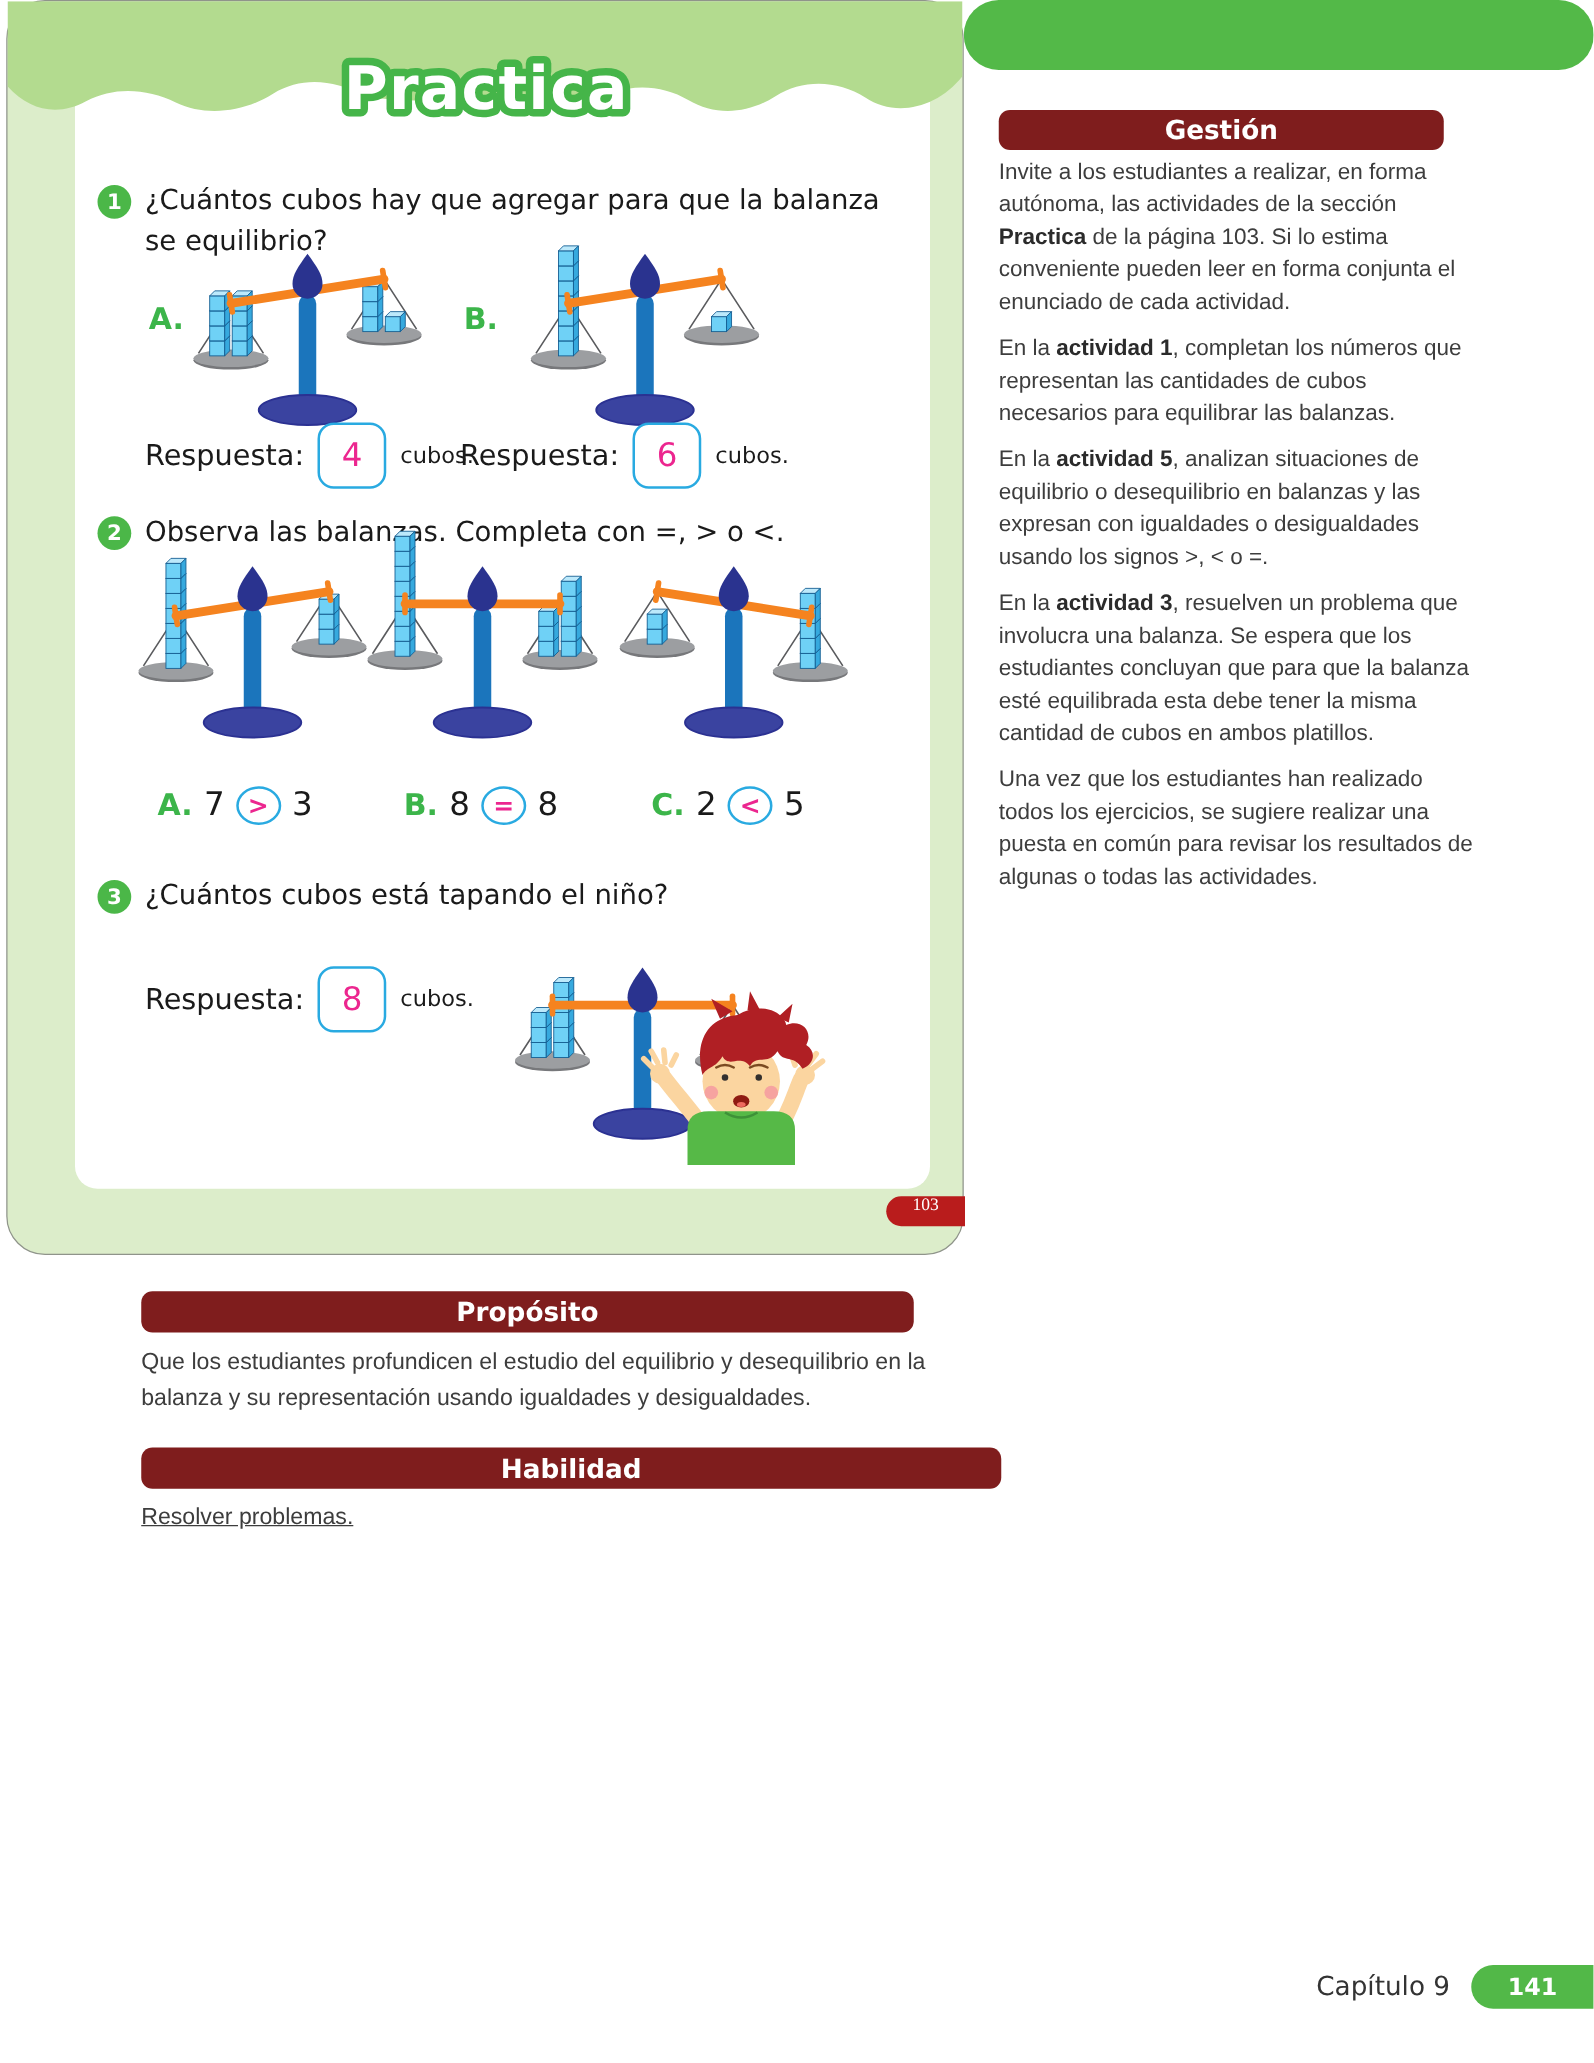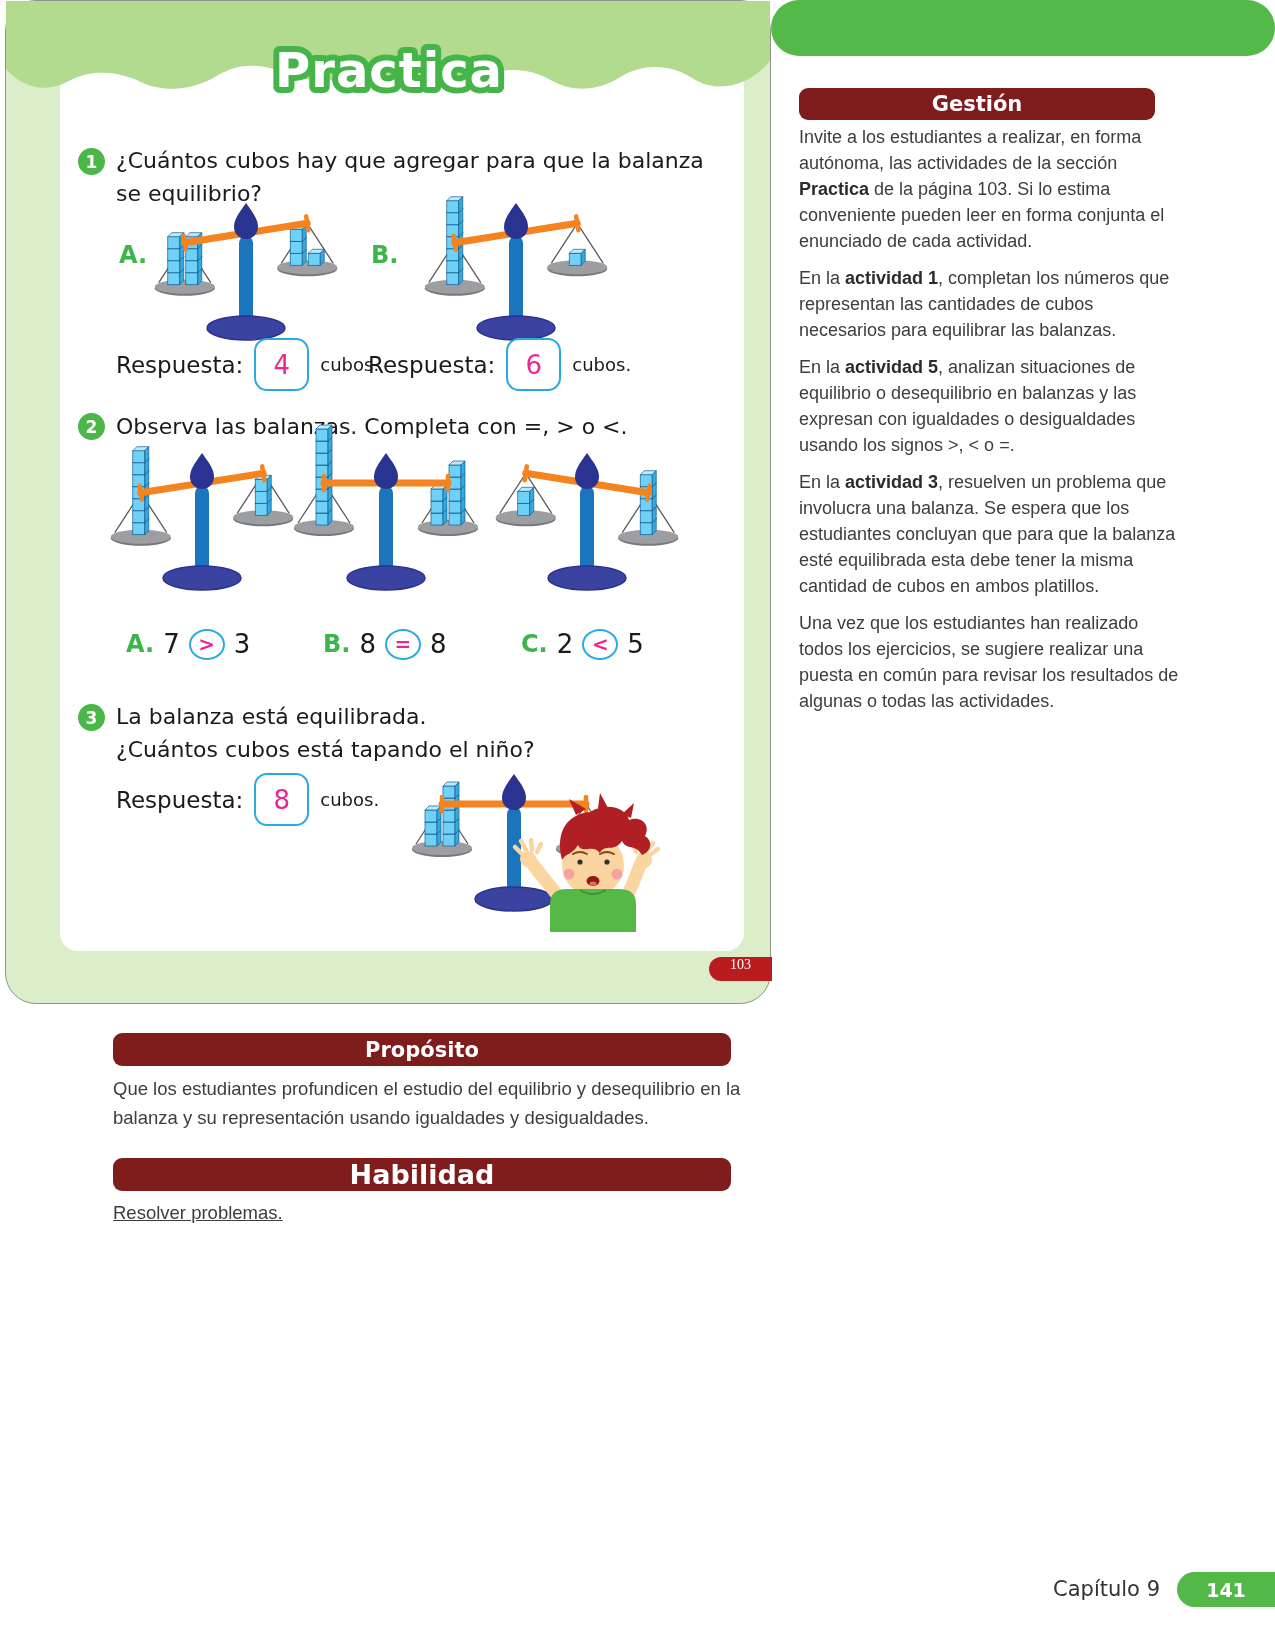"La balanza está equilibrada." div { html: <div>La balanza está equilibrada.</div> -> none }
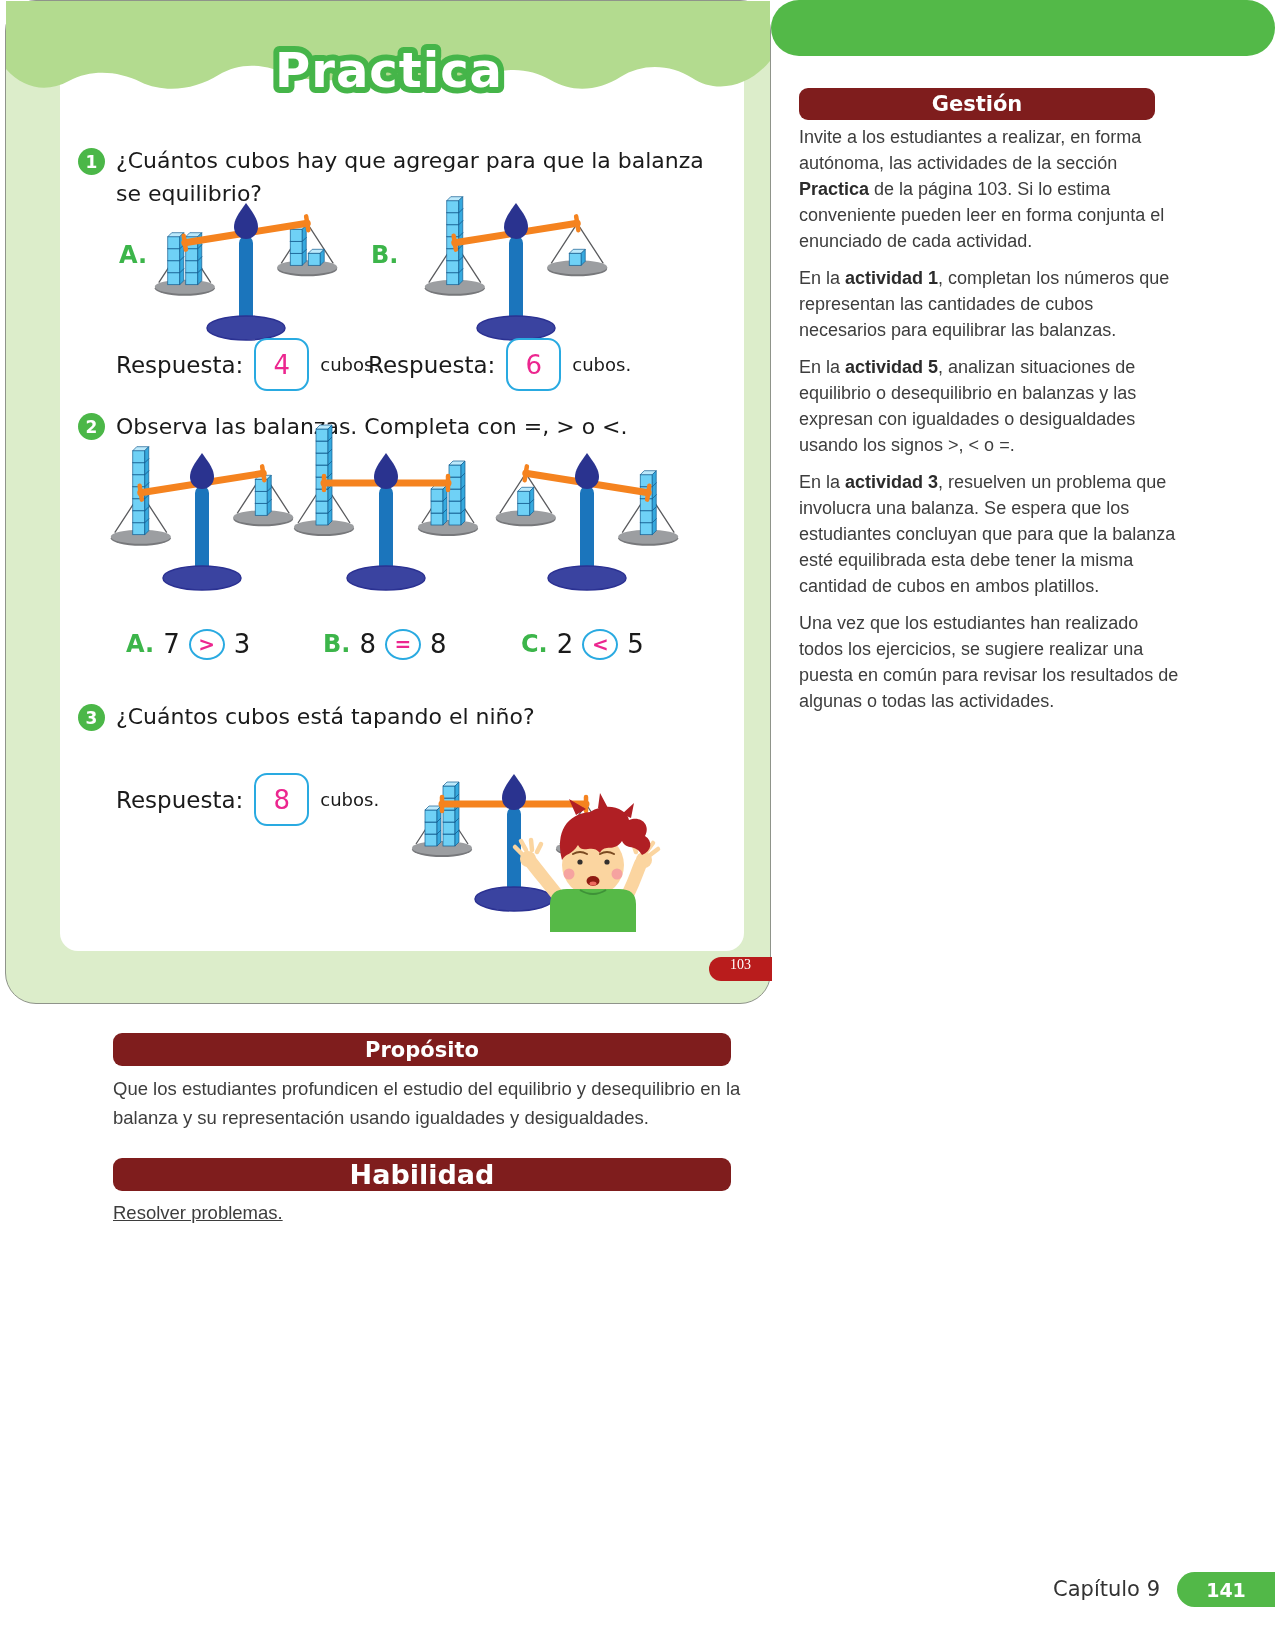"Habilidad" #habilidad-bar { font-size: 27px -> 21px; width: 618px -> 688px }
